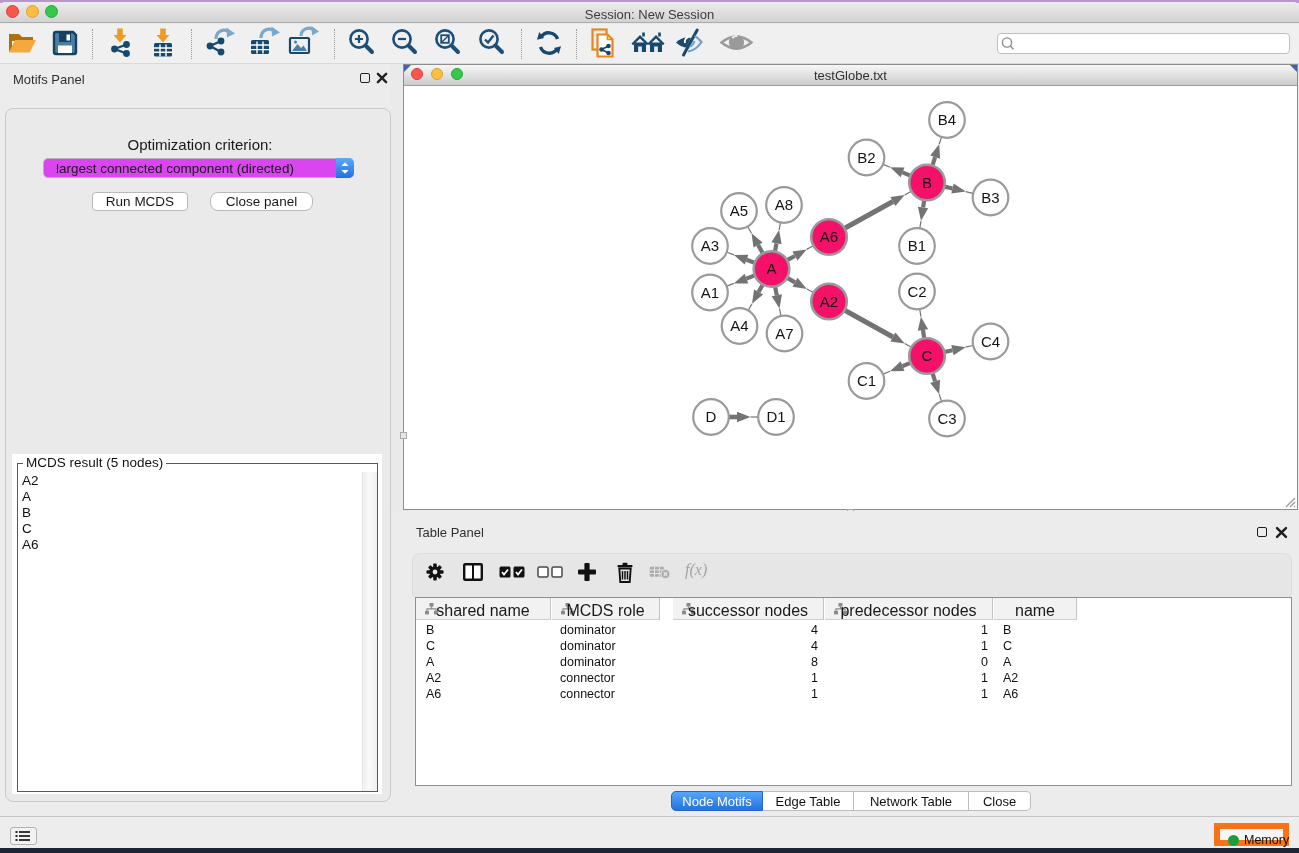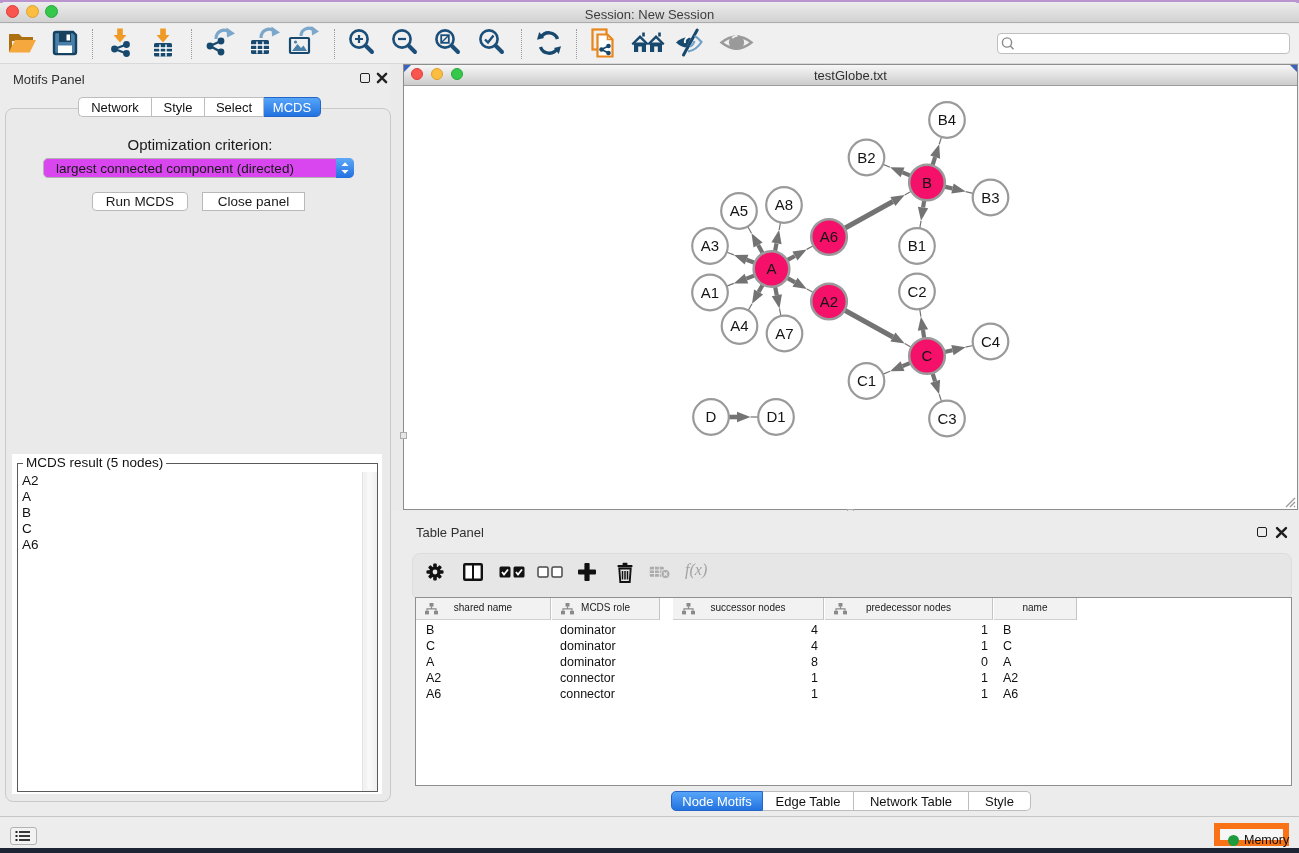"Network" div.abs { html: <div> <div>Network</div> <div>Style</div> <div>Select</div> <div>MCDS</div> </div> -> none }
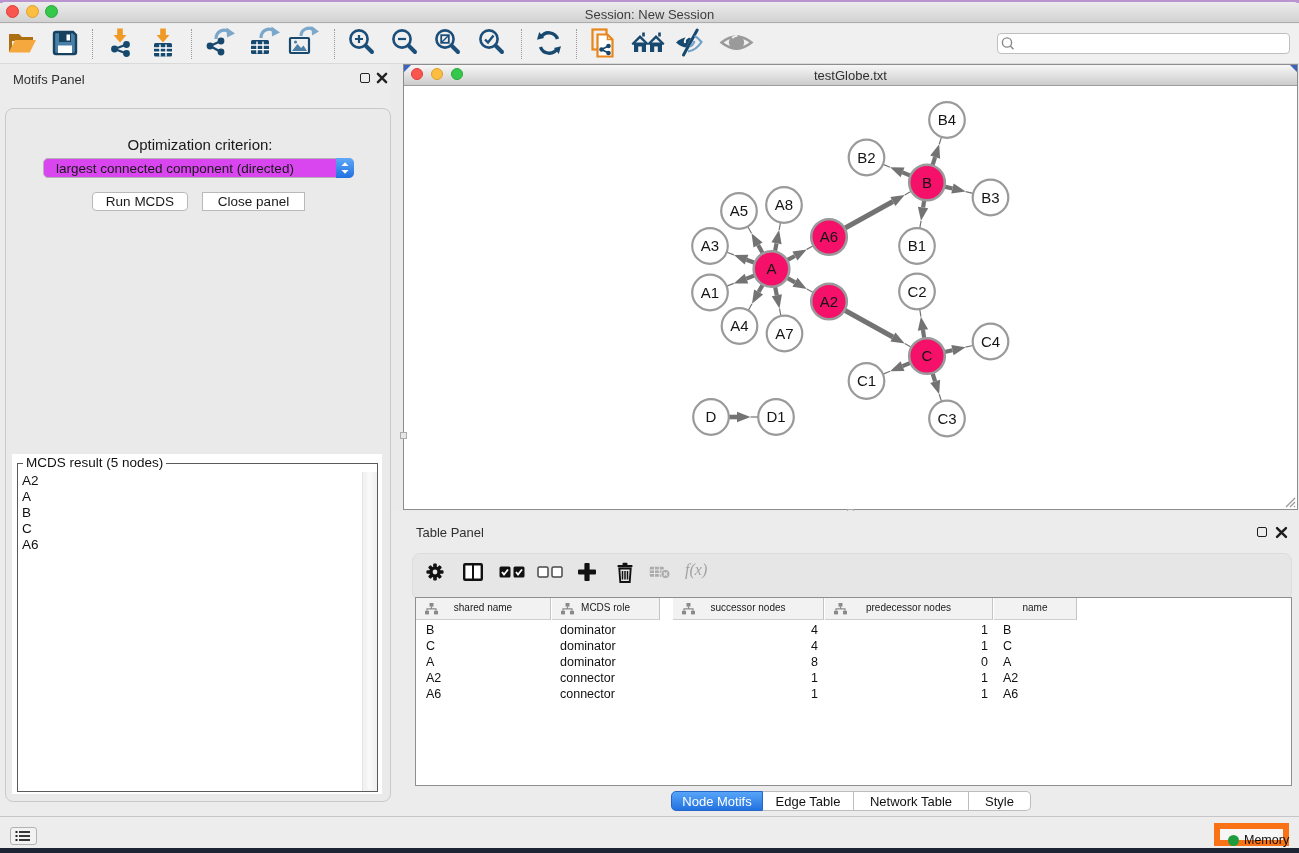"Close panel" div.abs { border-radius: 0 -> 8px; left: 202px -> 210px }
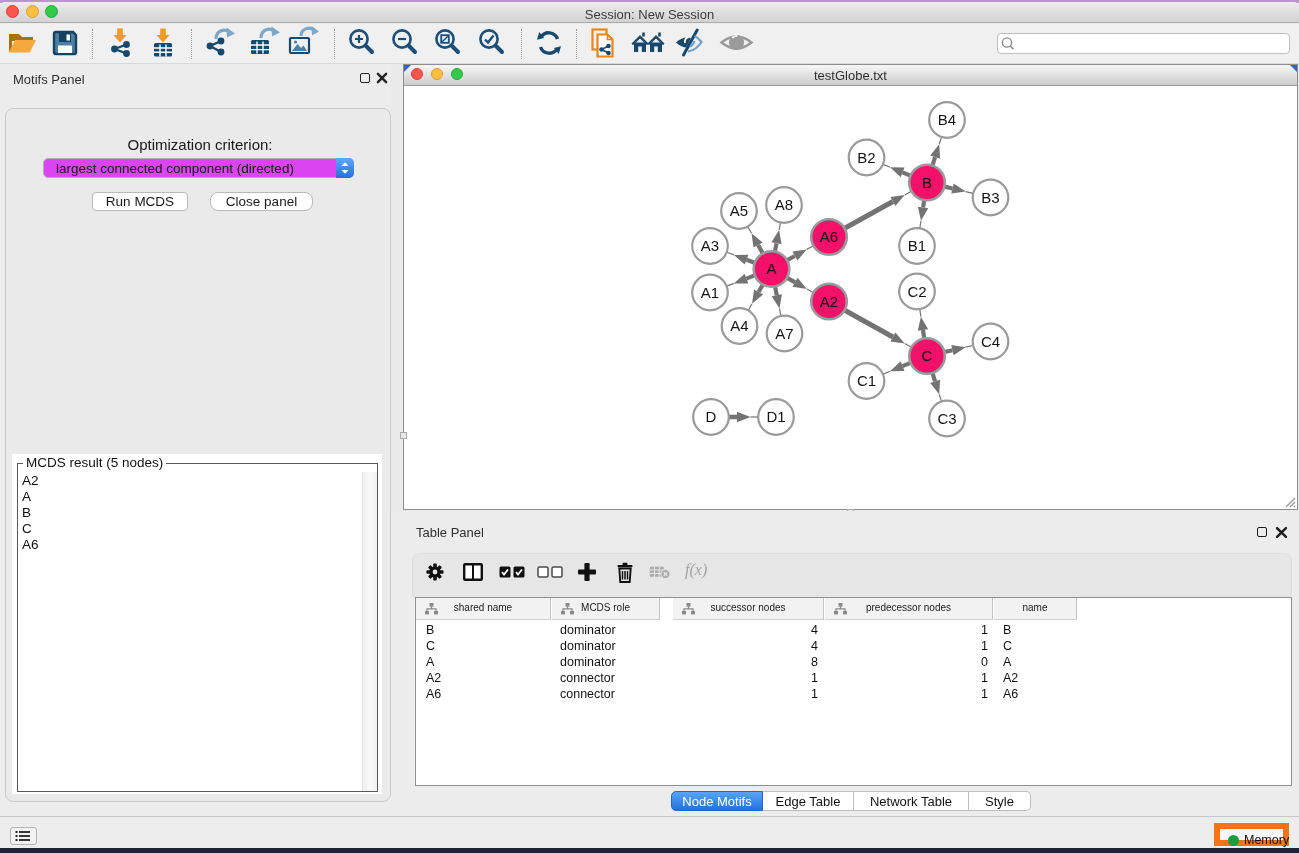"shared name" .hcell { font-size: 10px -> 16px }
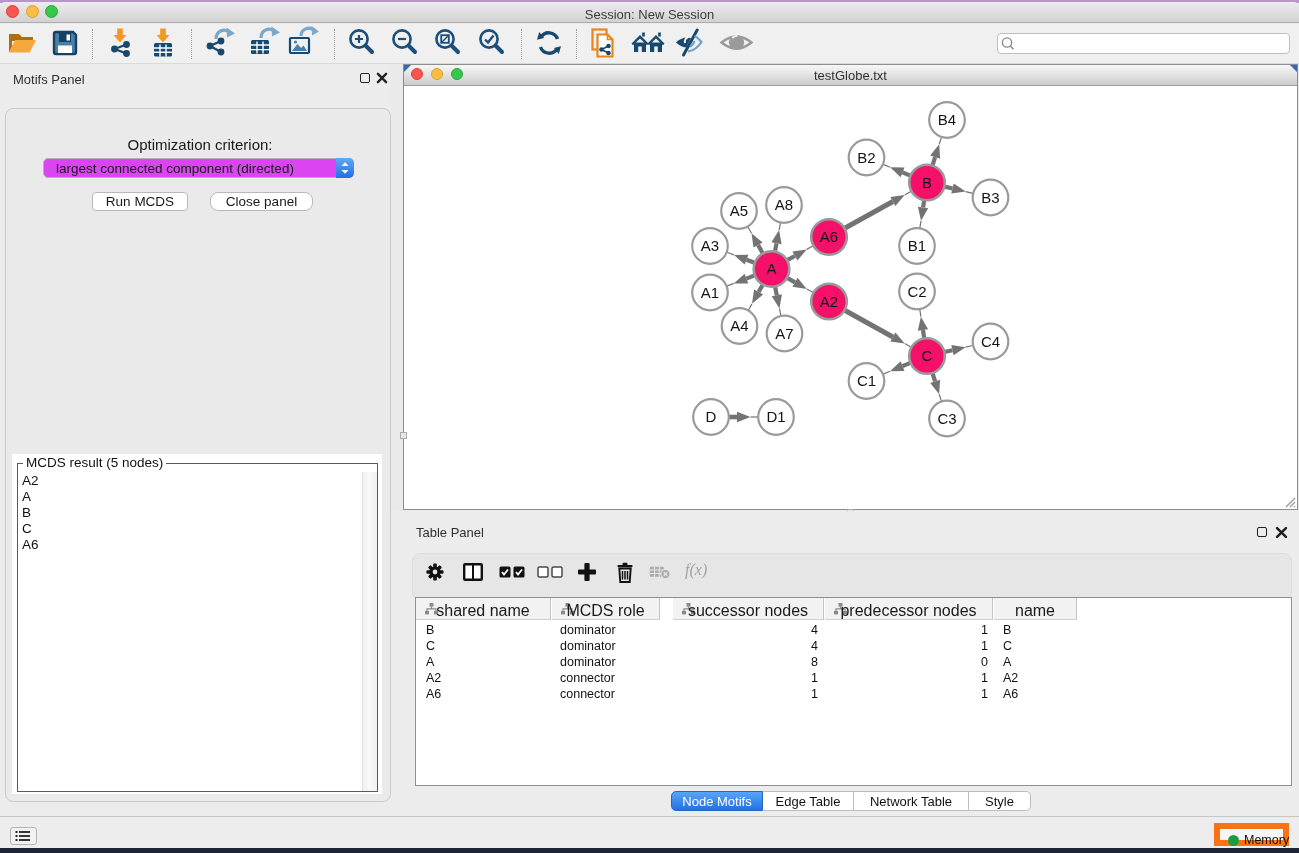"Style" div { text: Style -> Close }
